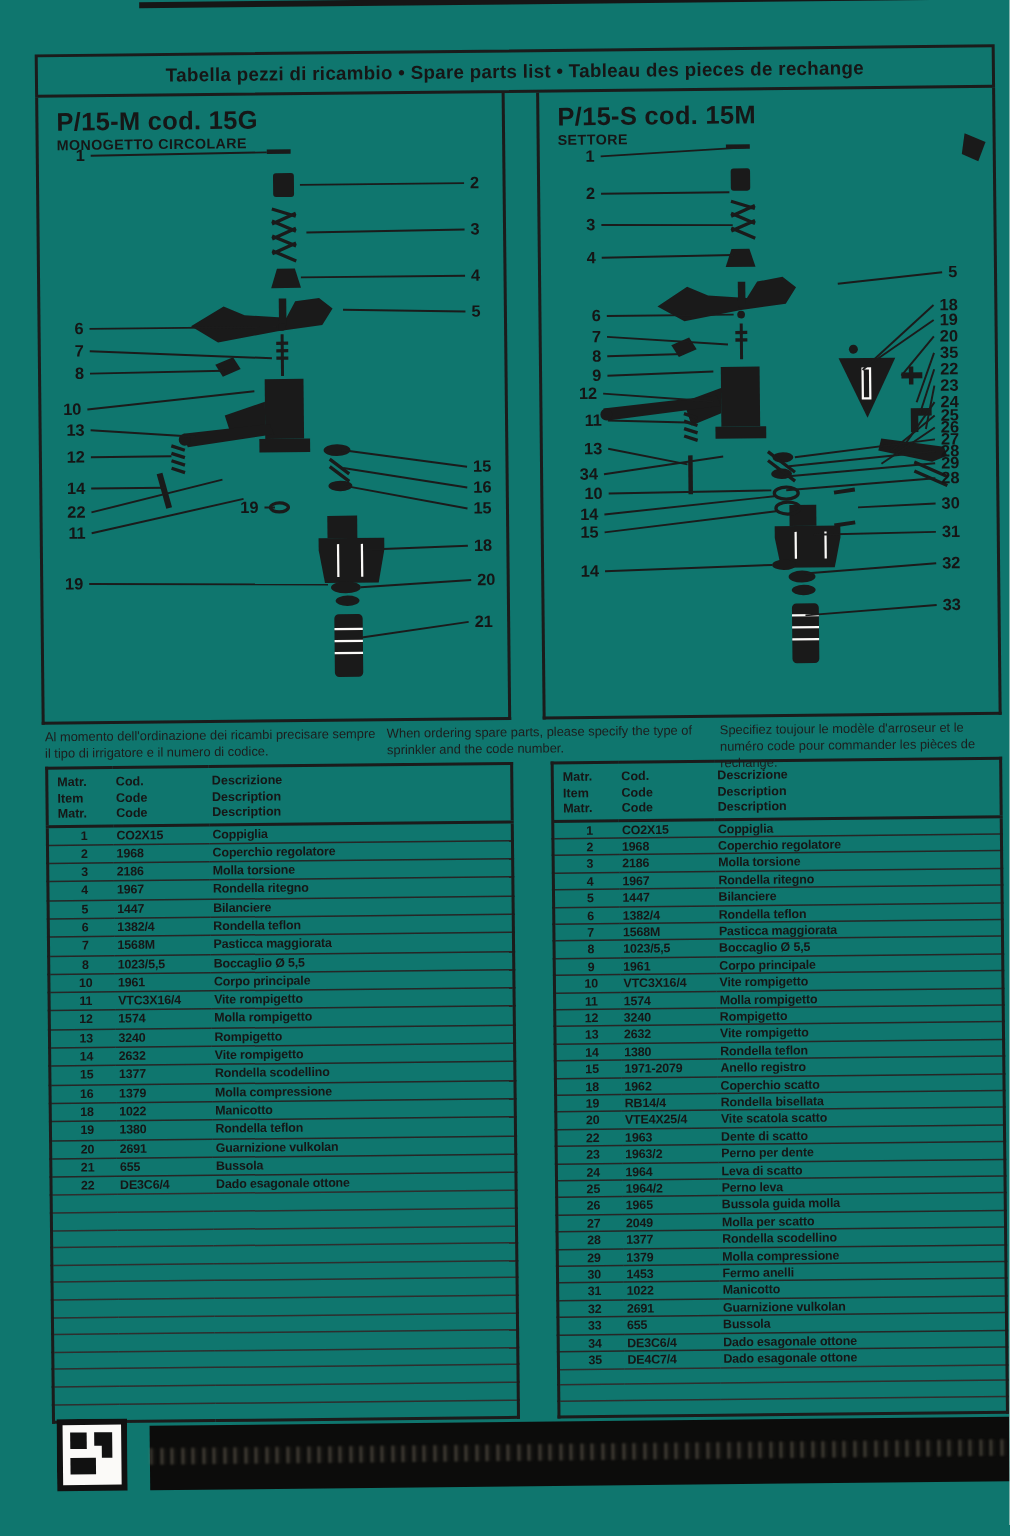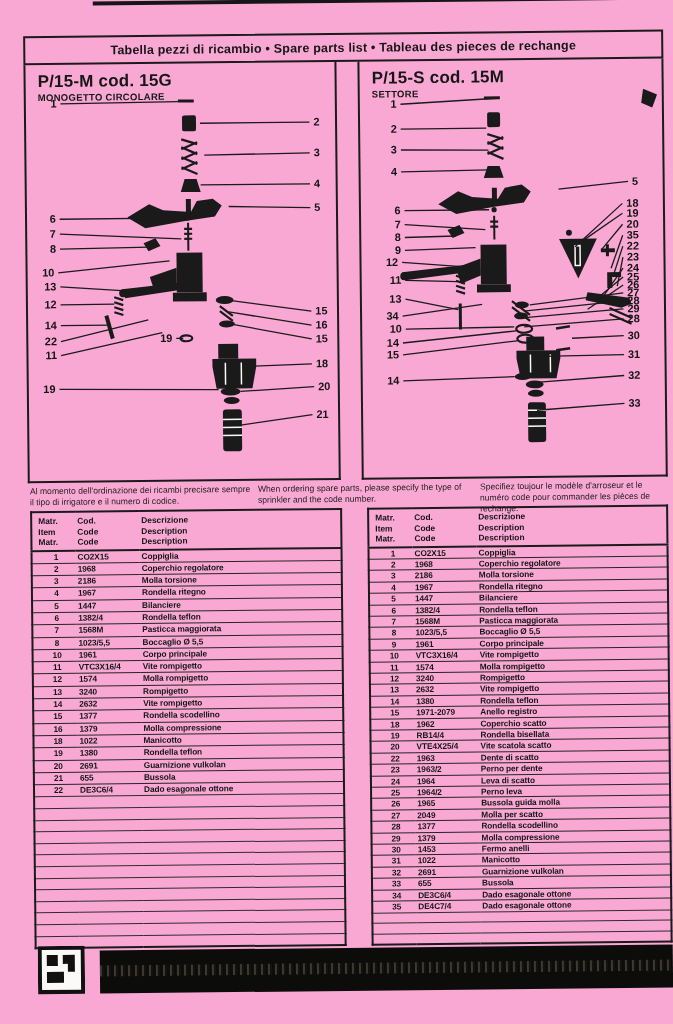"Tabella pezzi di ricambio •" .sheet { background: #f9a8d4 -> #0f766e }
